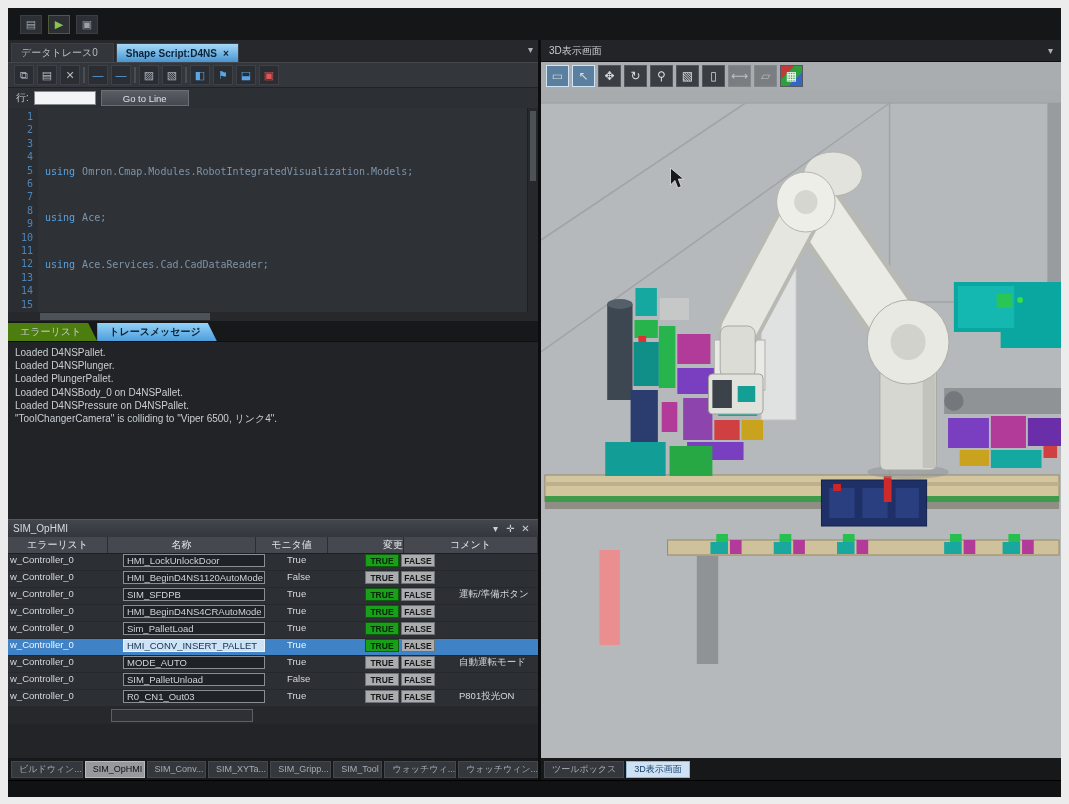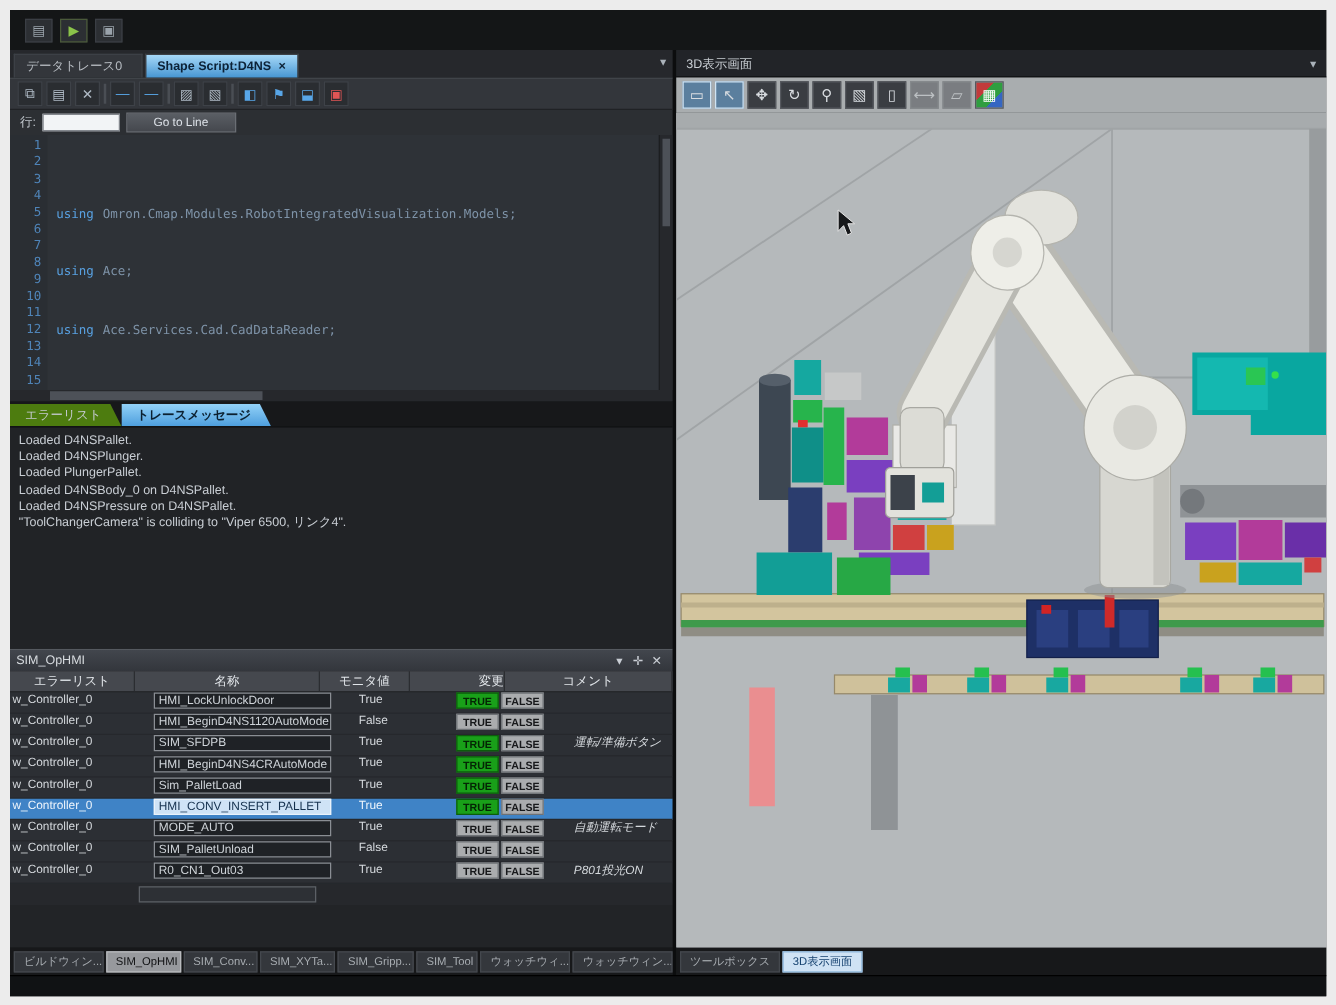"運転/準備ボタン" .cell-comment { font-style: italic -> none }
